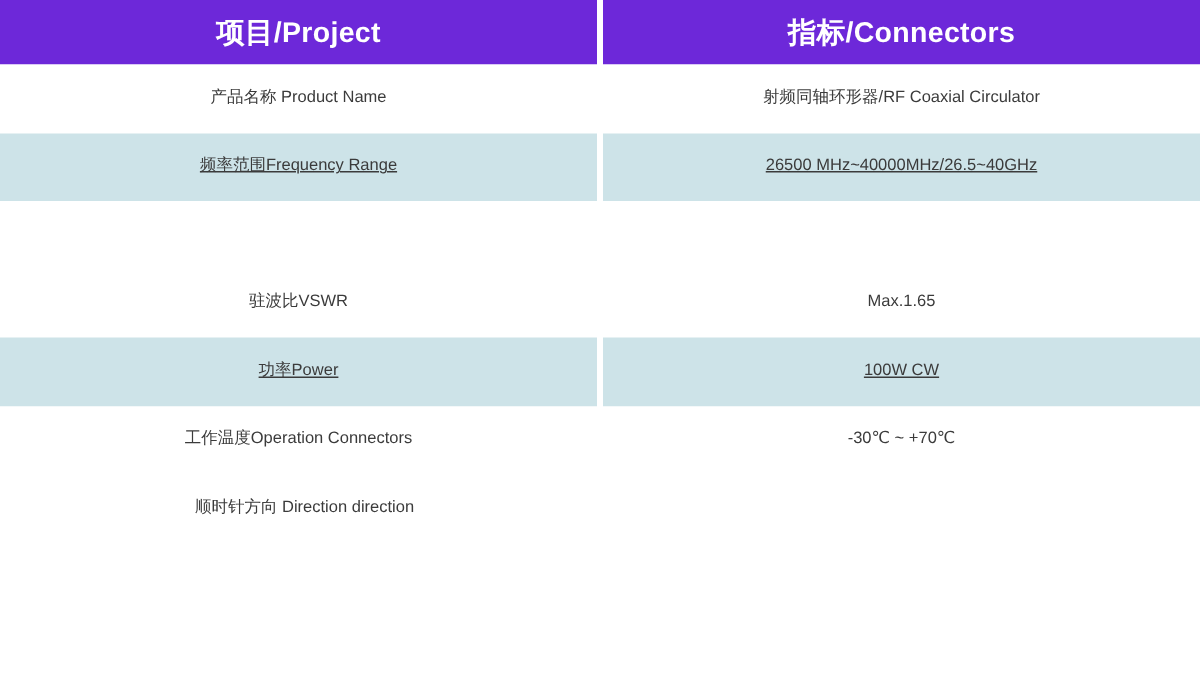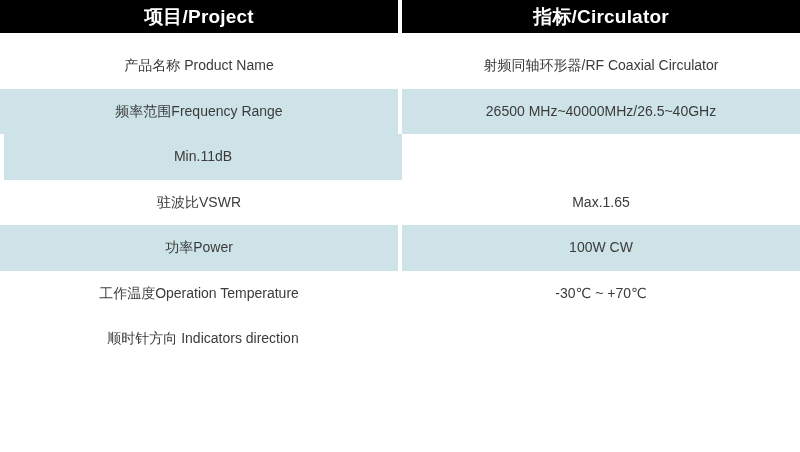"项目/Project" .header-cell { background: #000000 -> #6d28d9; height: 33px -> 43px }
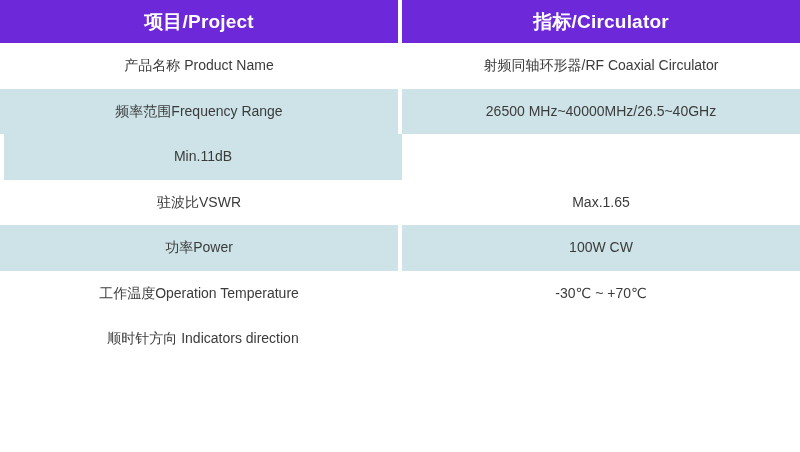"指标/Circulator" div.header-cell { text: /Circulator -> /Connectors }
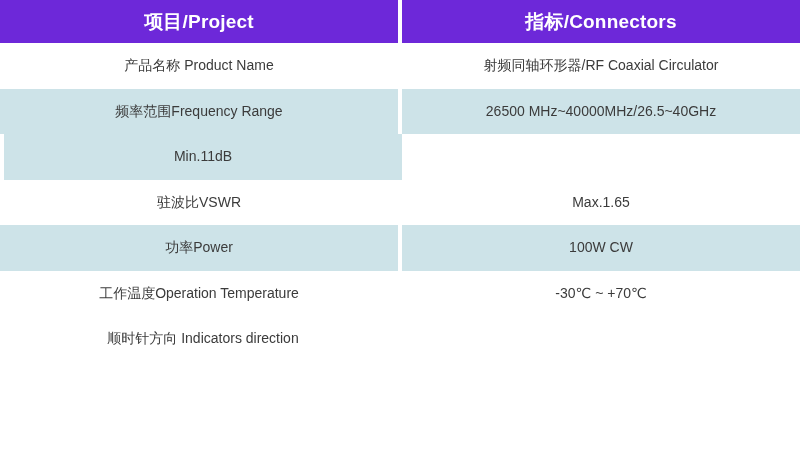"产品名称 Product Name" .cell { font-size: 14px -> 11px }
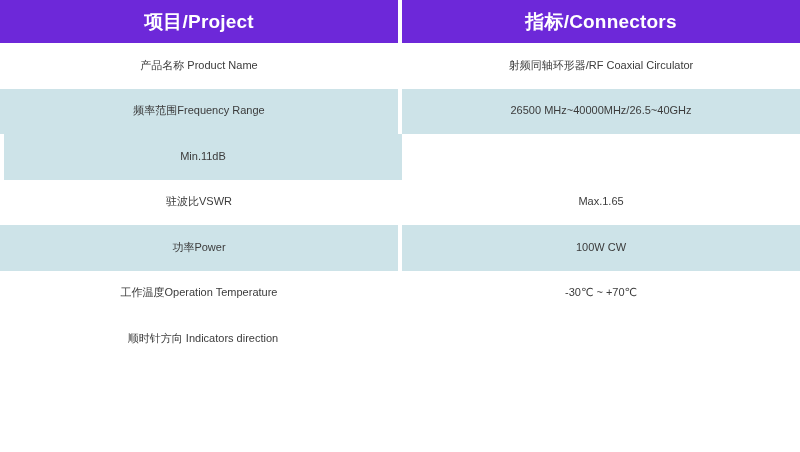"频率范围Frequency Range" .row-tint .cell { text-decoration: none -> underline }
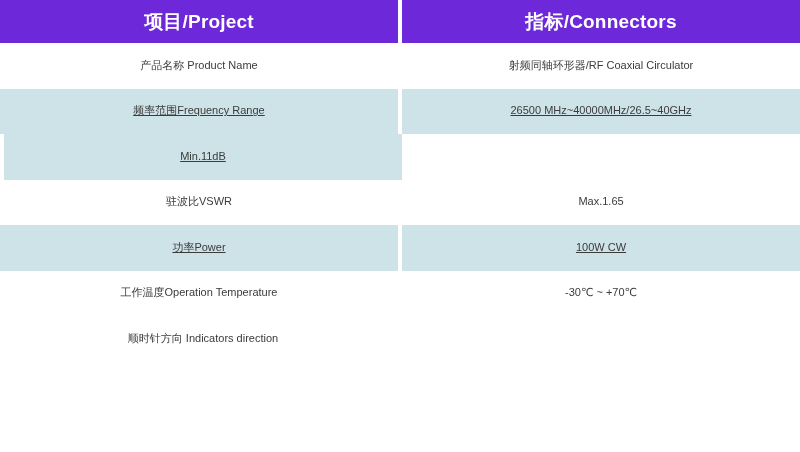"Min.11dB" div.cell { html: <div>Min.11dB</div> -> none }
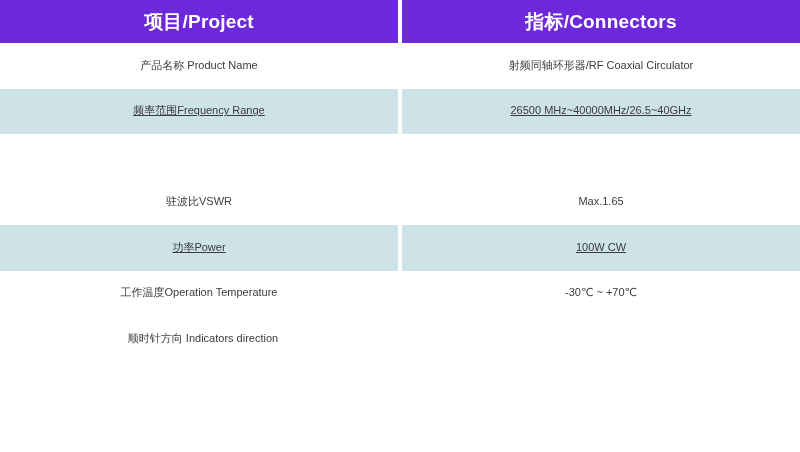"工作温度Operation Temperature" div.cell { text: Temperature -> Connectors }
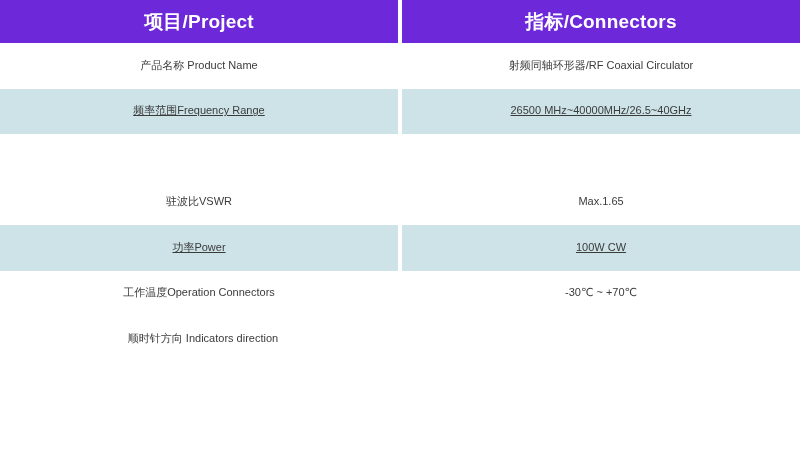"顺时针方向 Indicators direction" div.cell { text: Indicators -> Direction }
